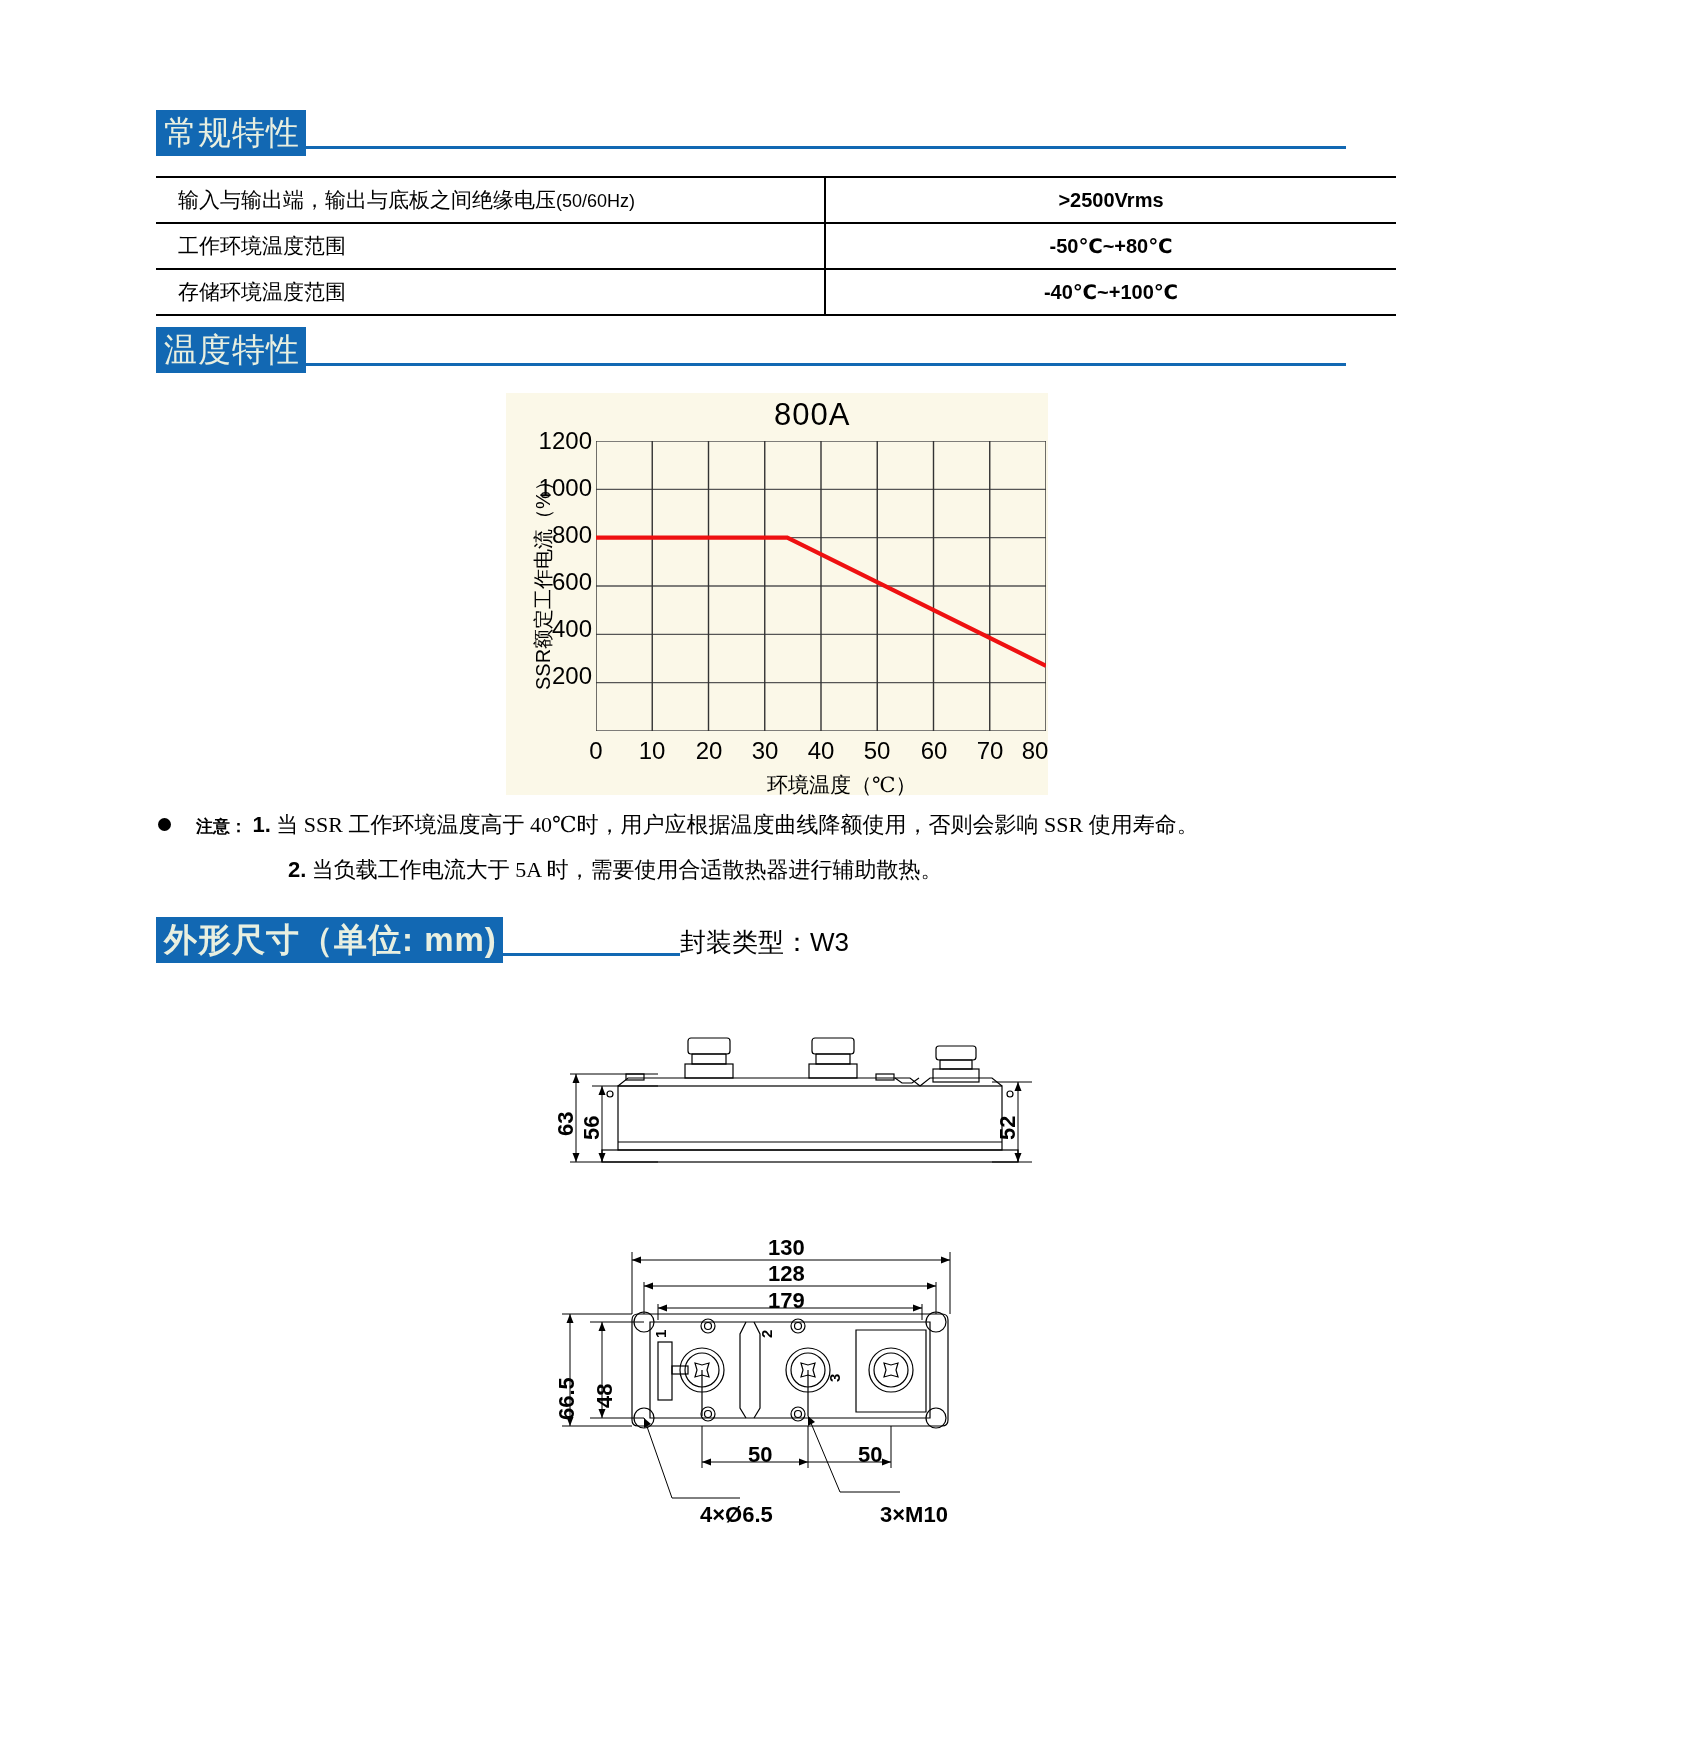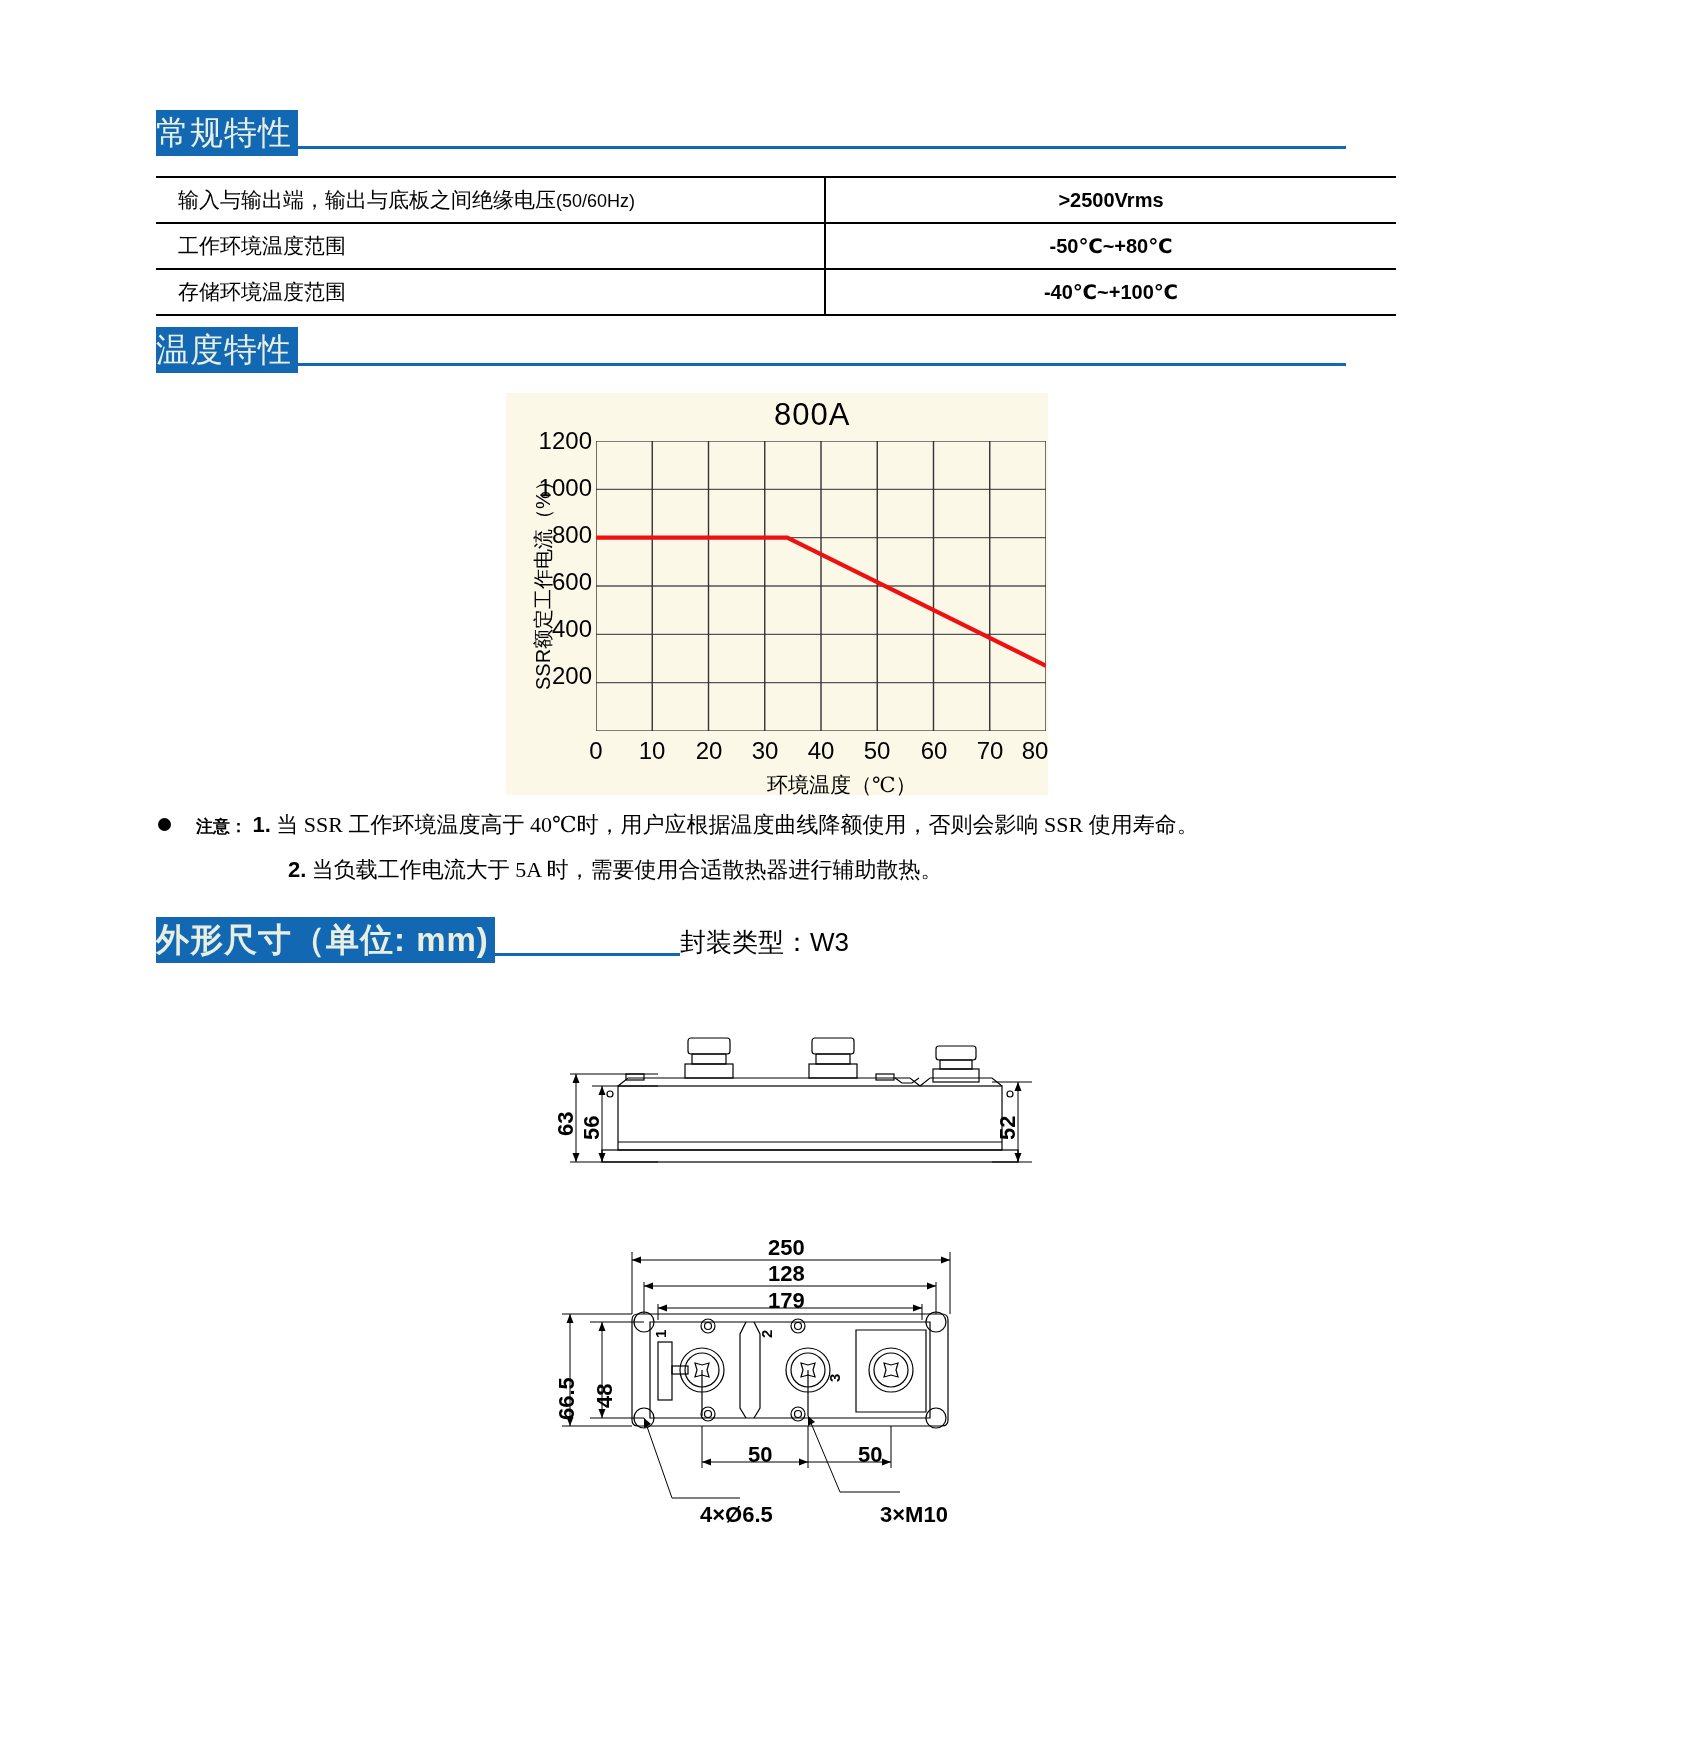"常规特性" .sec-tag { padding: 0 6px 0 0 -> 0 6px 0 8px }
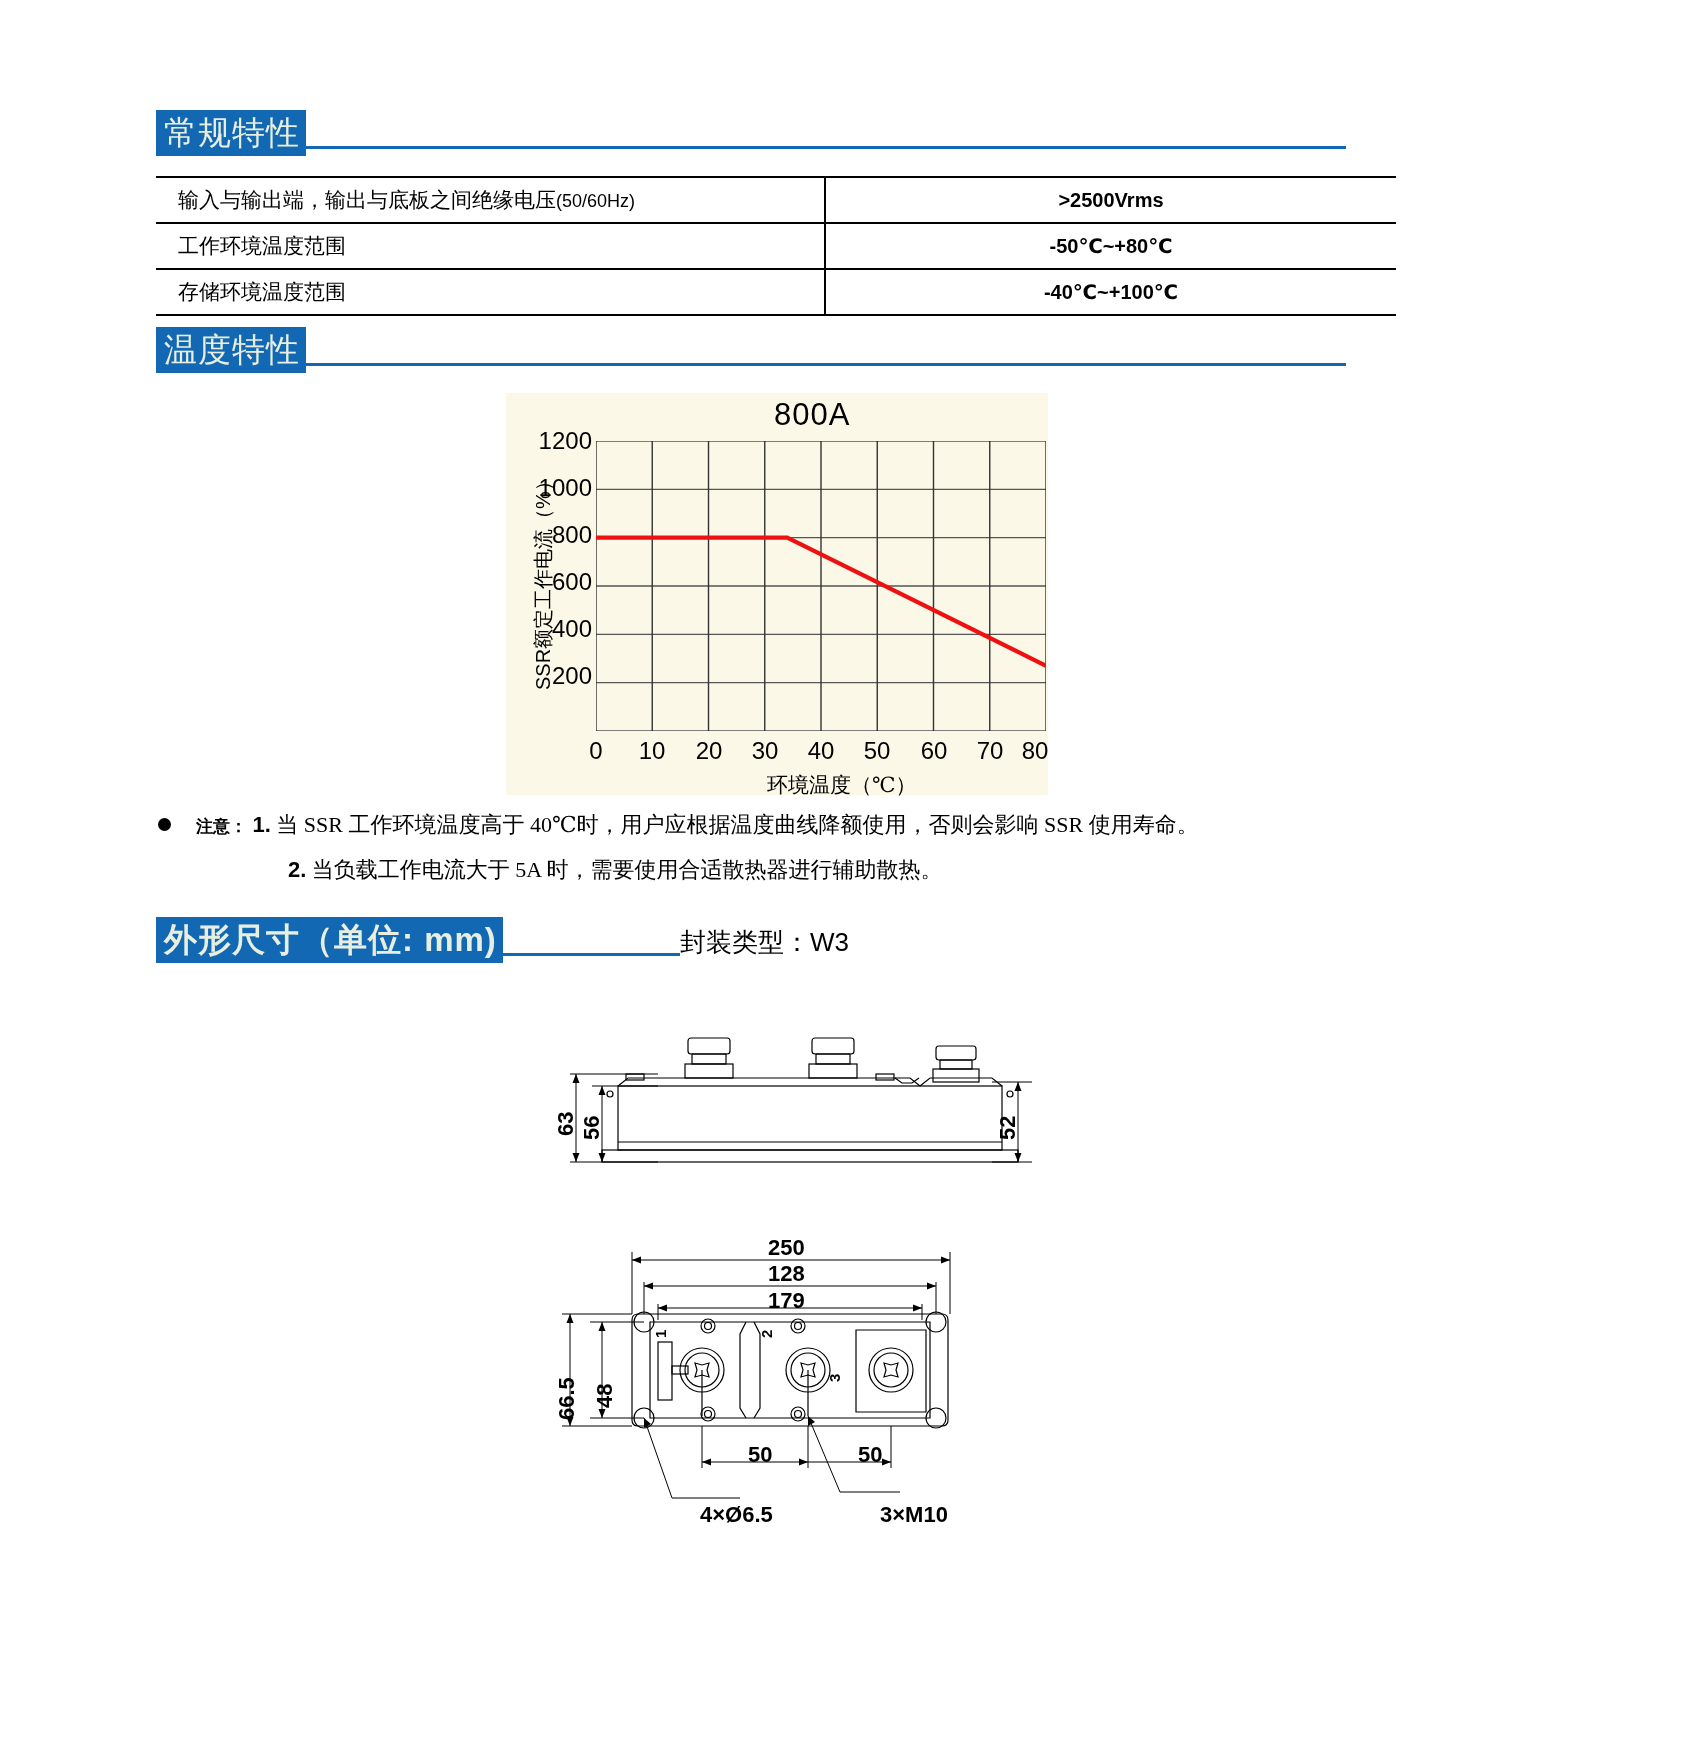"250" div.dim { text: 250 -> 130 }
